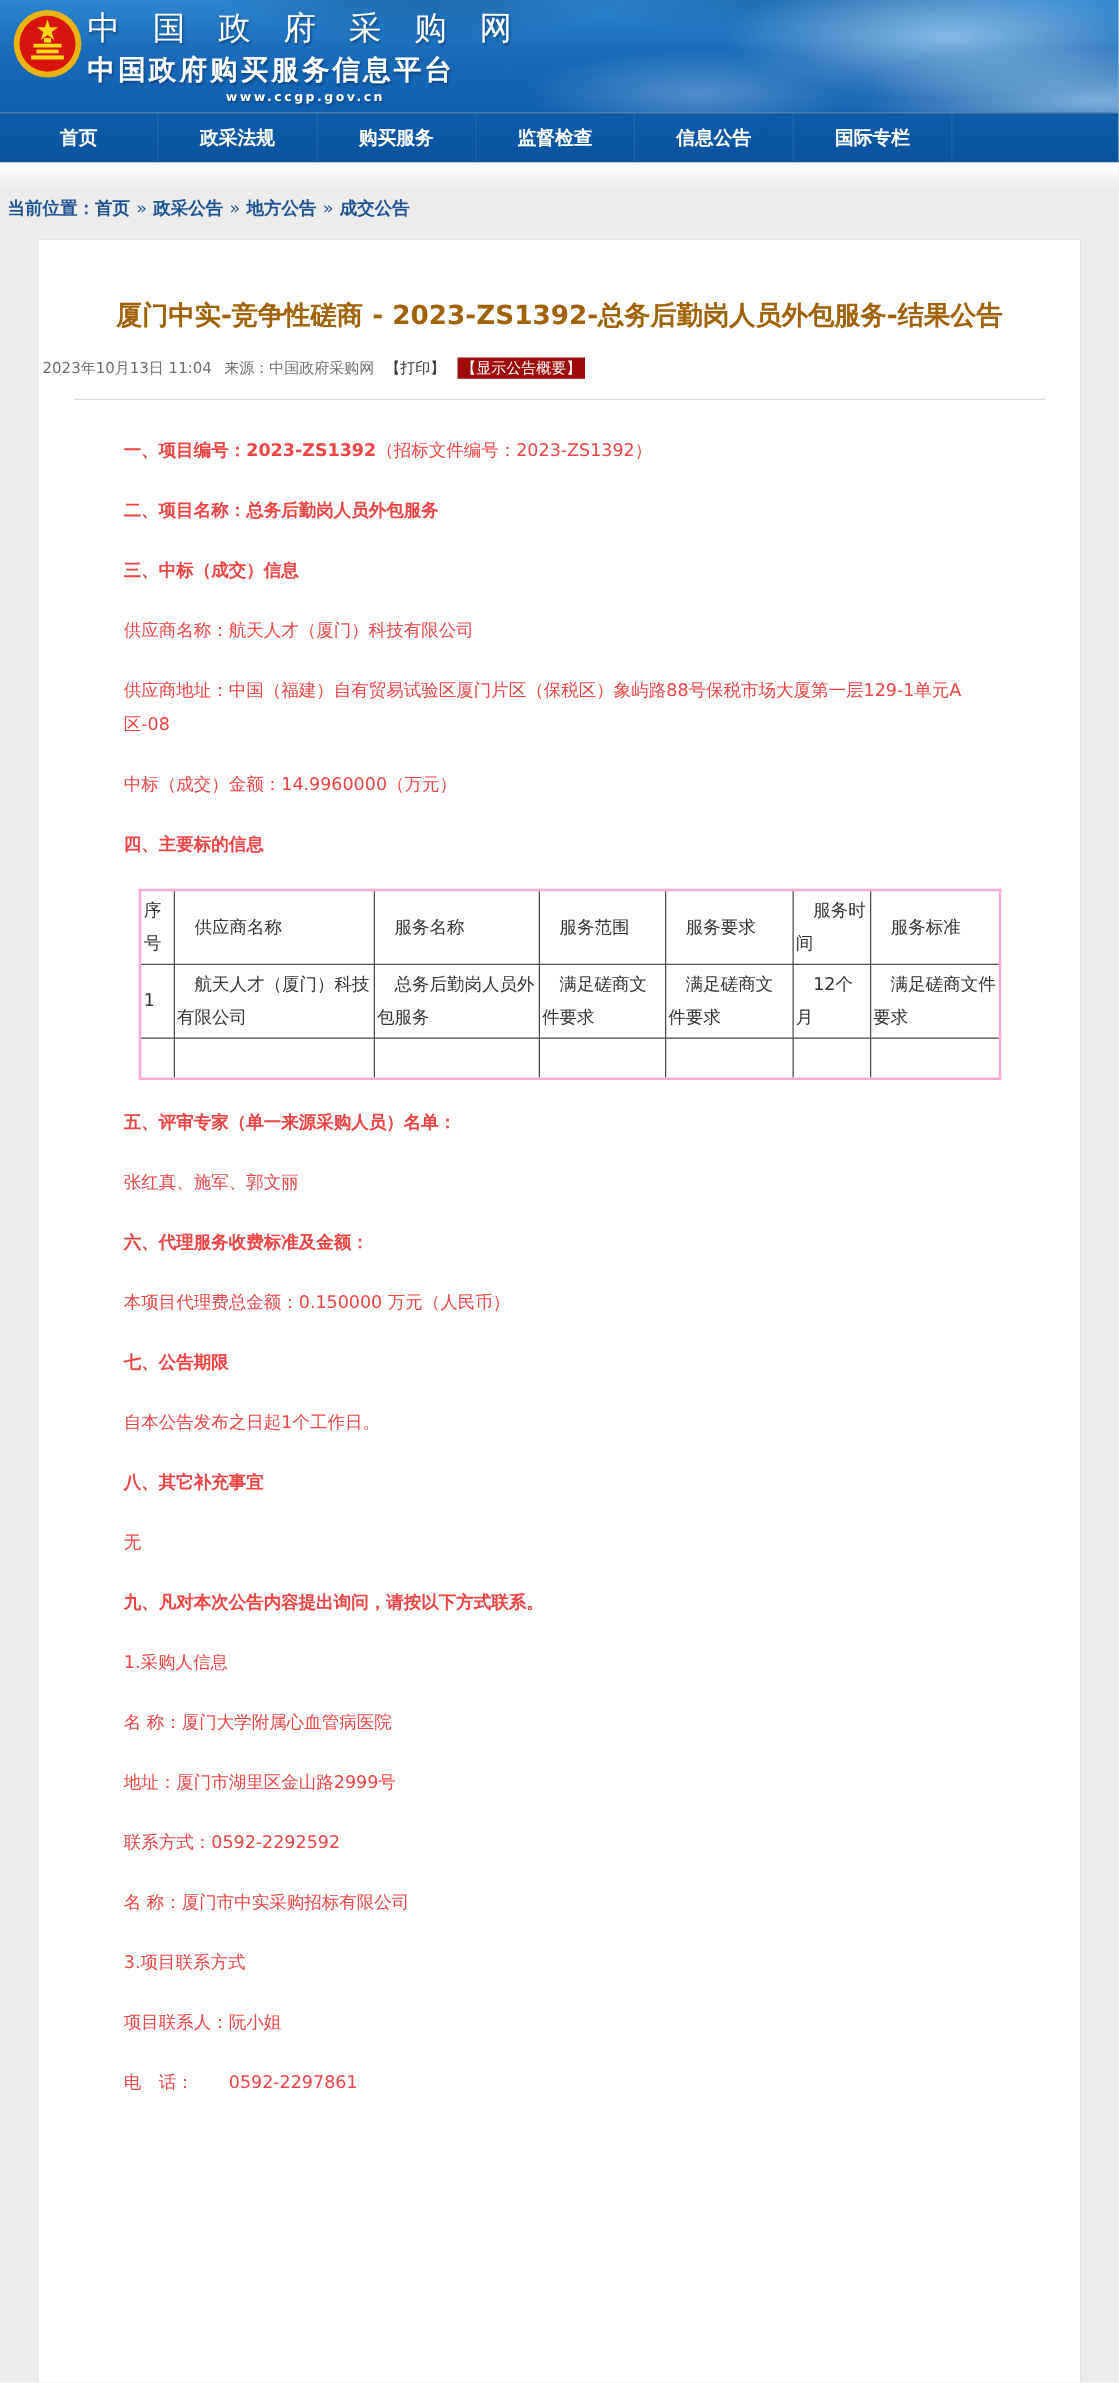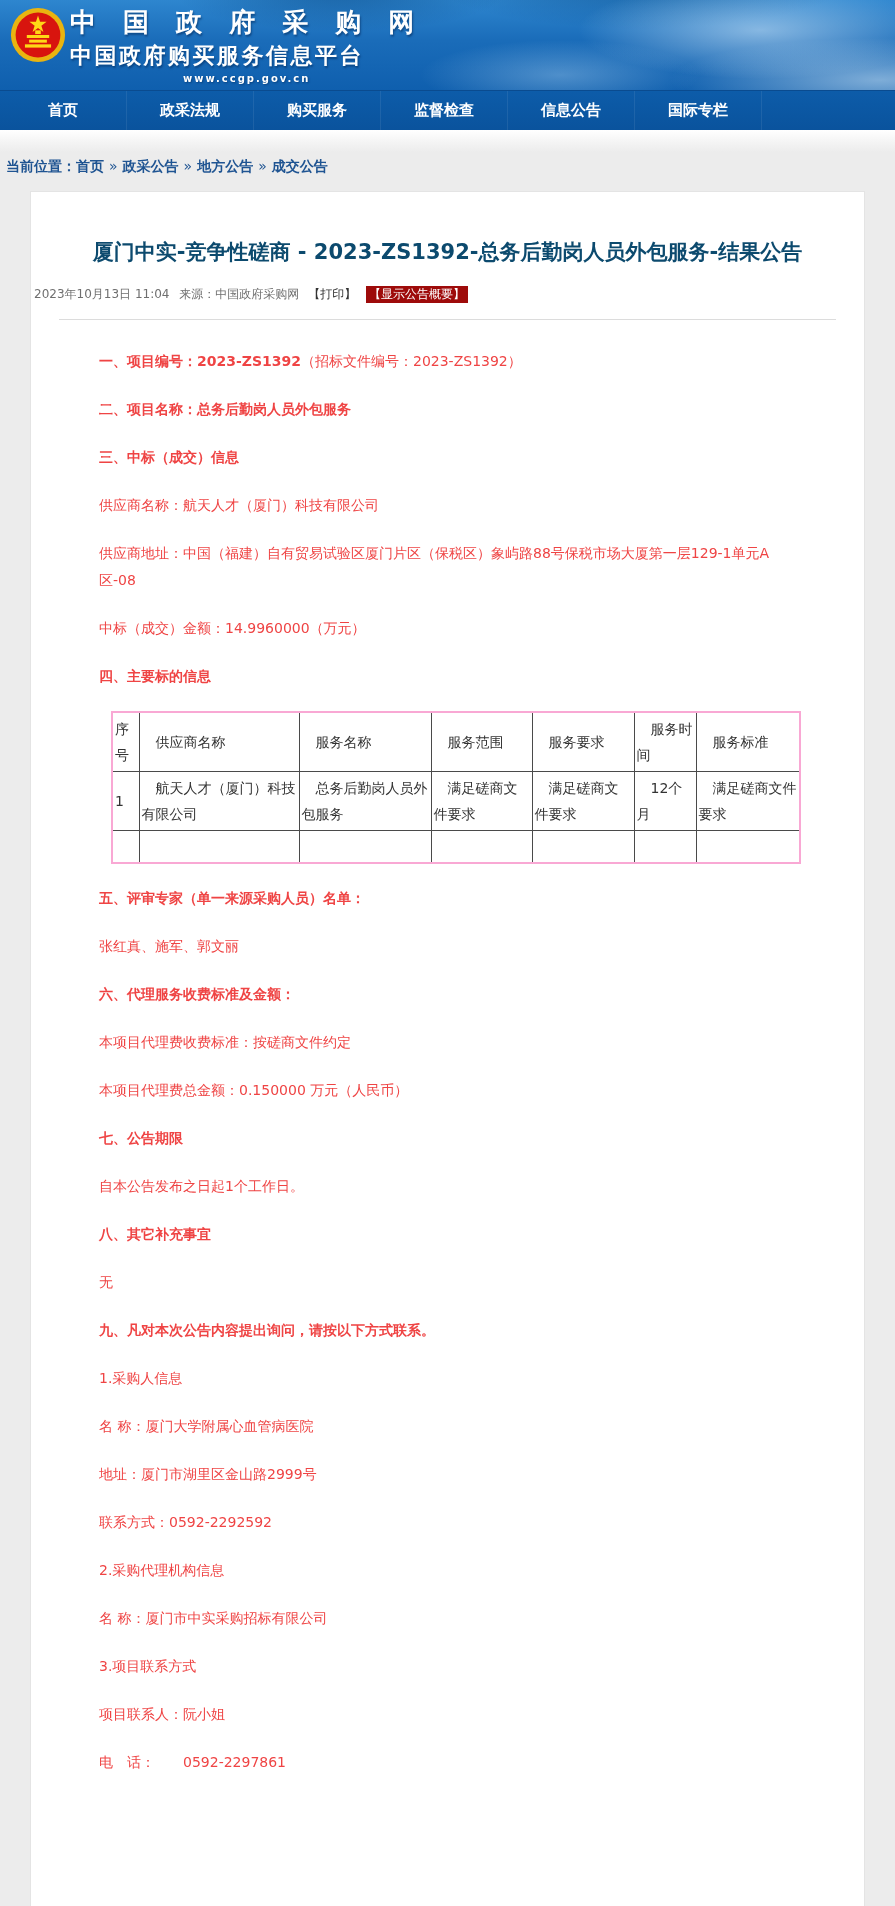"中 国 政 府 采" .logo-line1 { font-weight: bold -> normal }
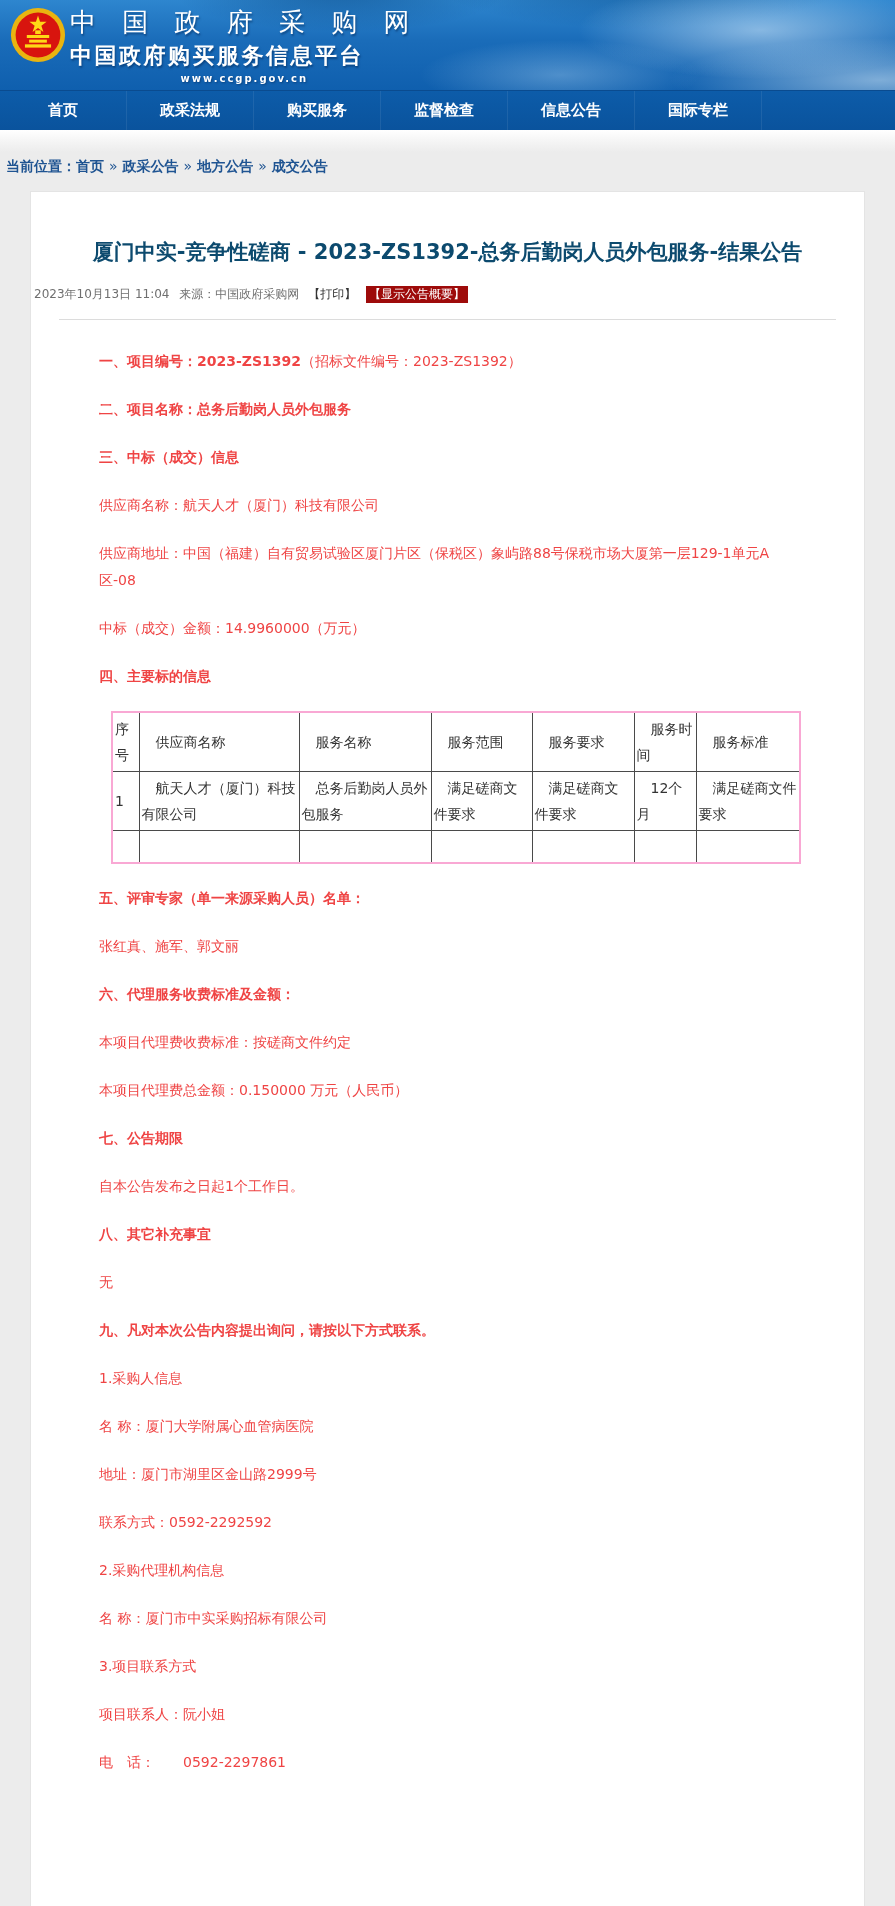"厦门中实-竞争性磋商 -" .article-title { color: #0c4a6e -> #a16207 }
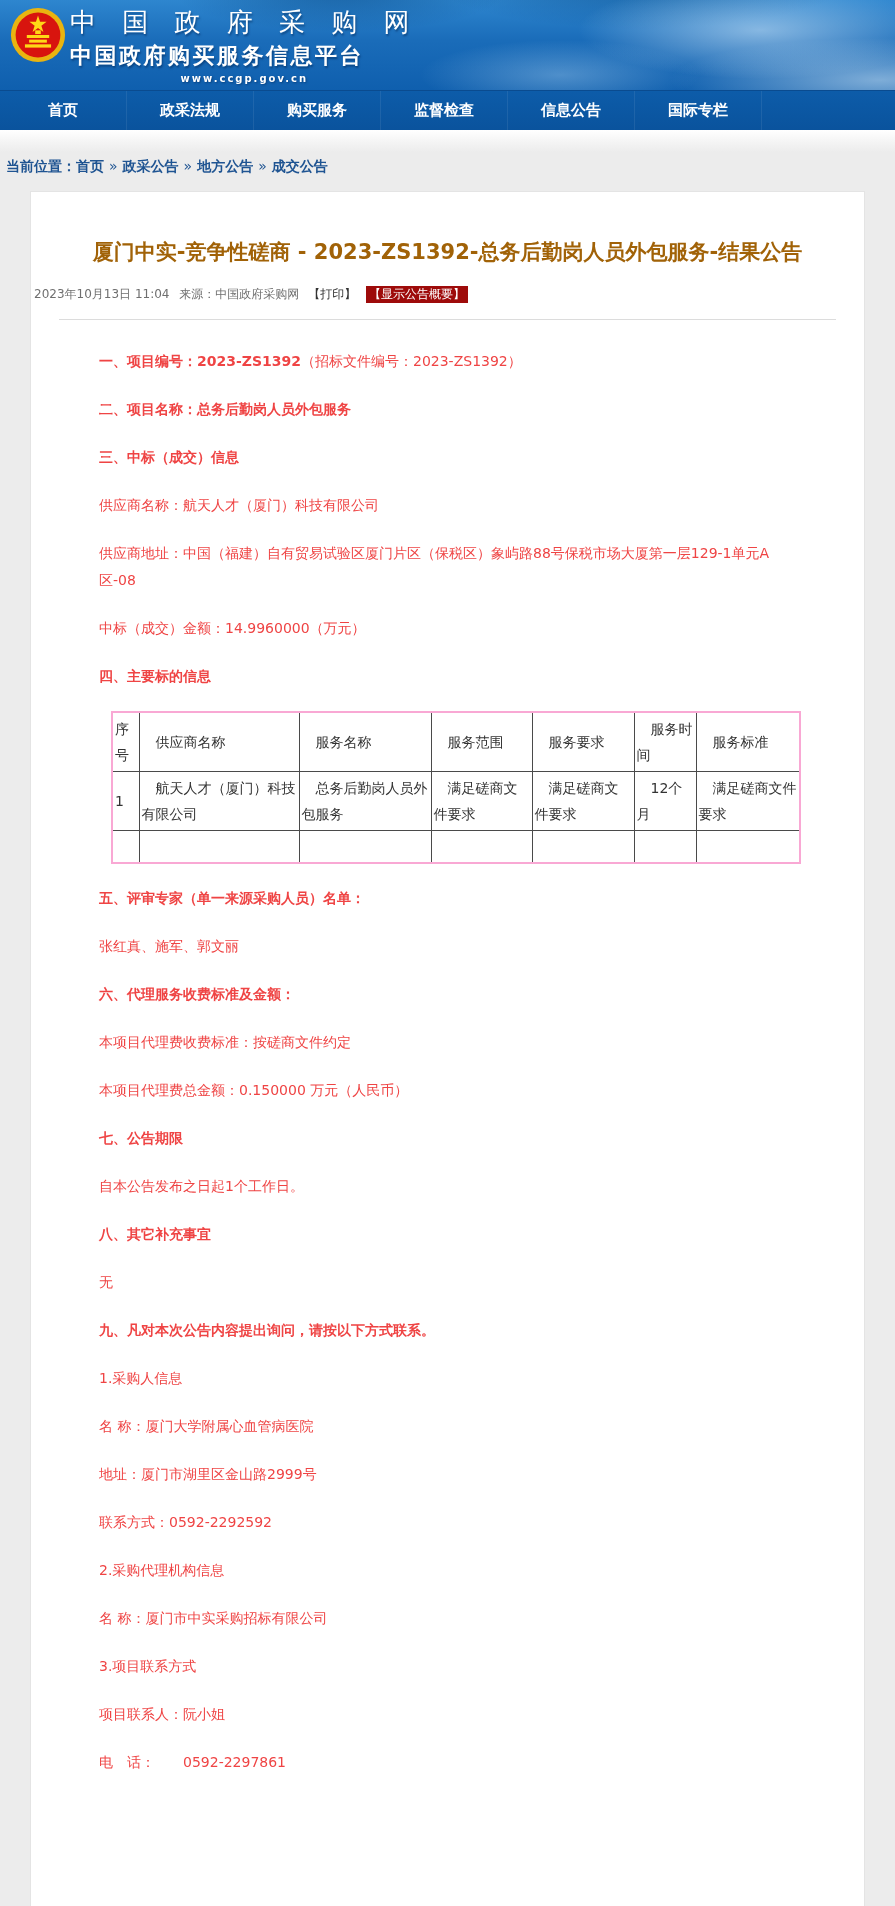"本项目代理费收费标准：按磋商文件约定" p.para { html: <p><span>本项目代理费收费标准：按磋商文件约定</span></p> -> none }
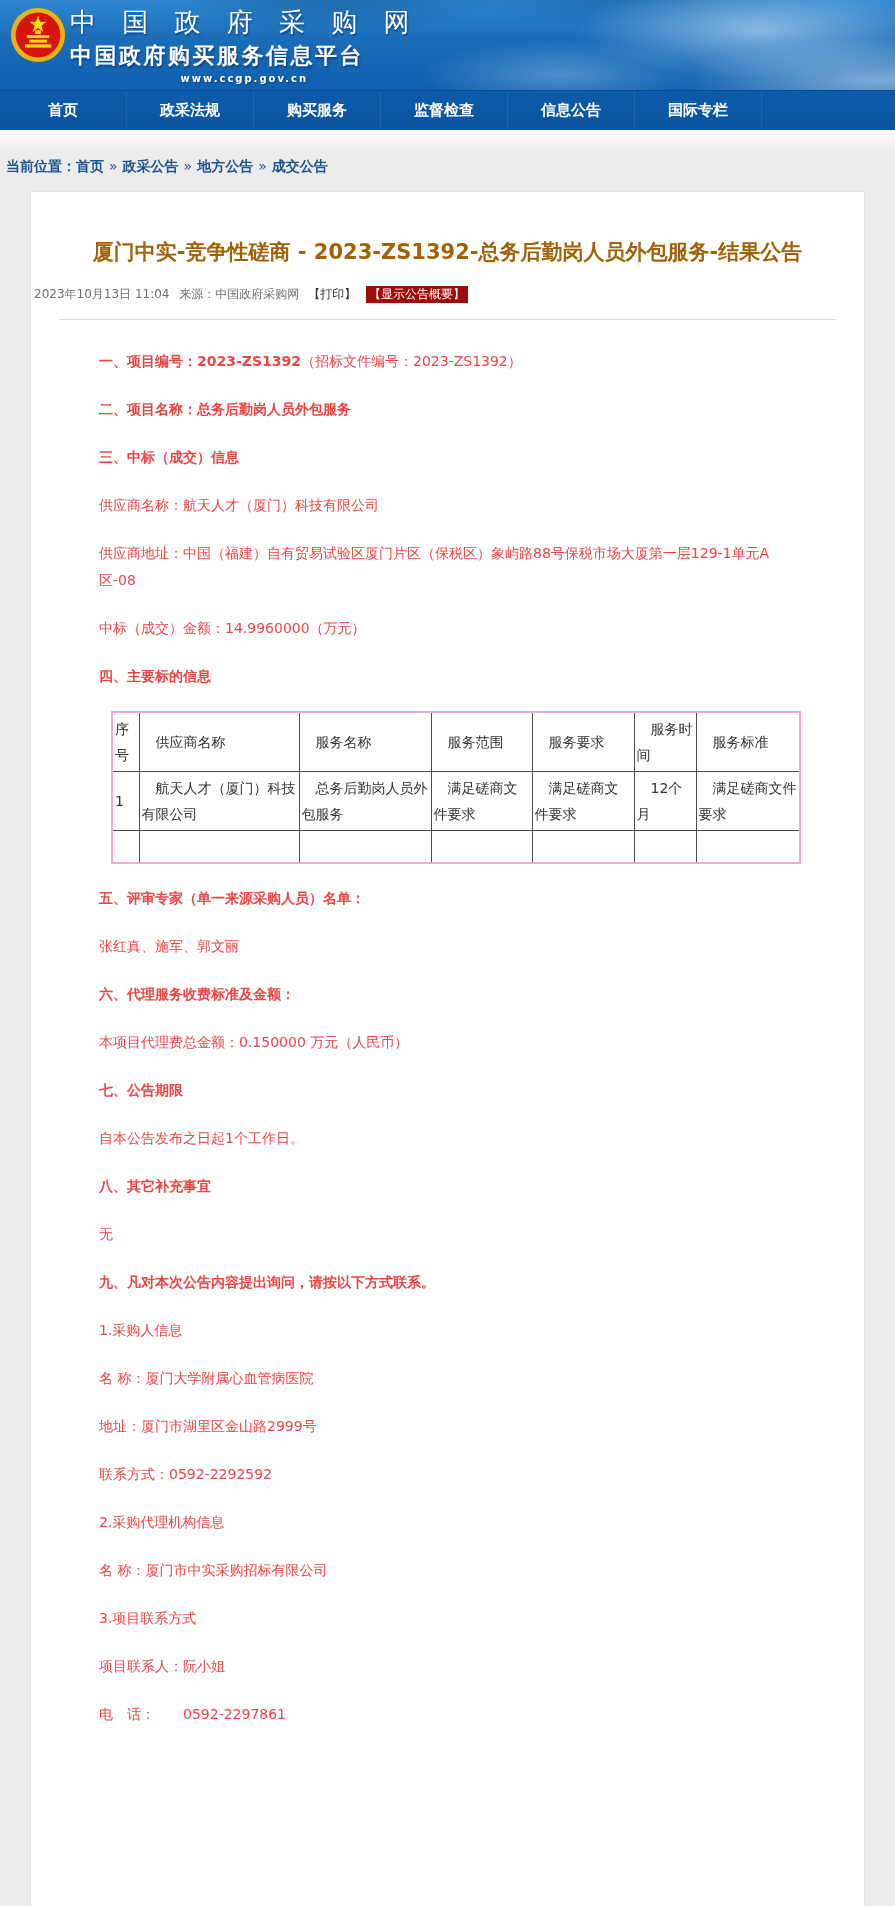"2.采购代理机构信息" p.para { html: <p><span>2.采购代理机构信息</span></p> -> none }
